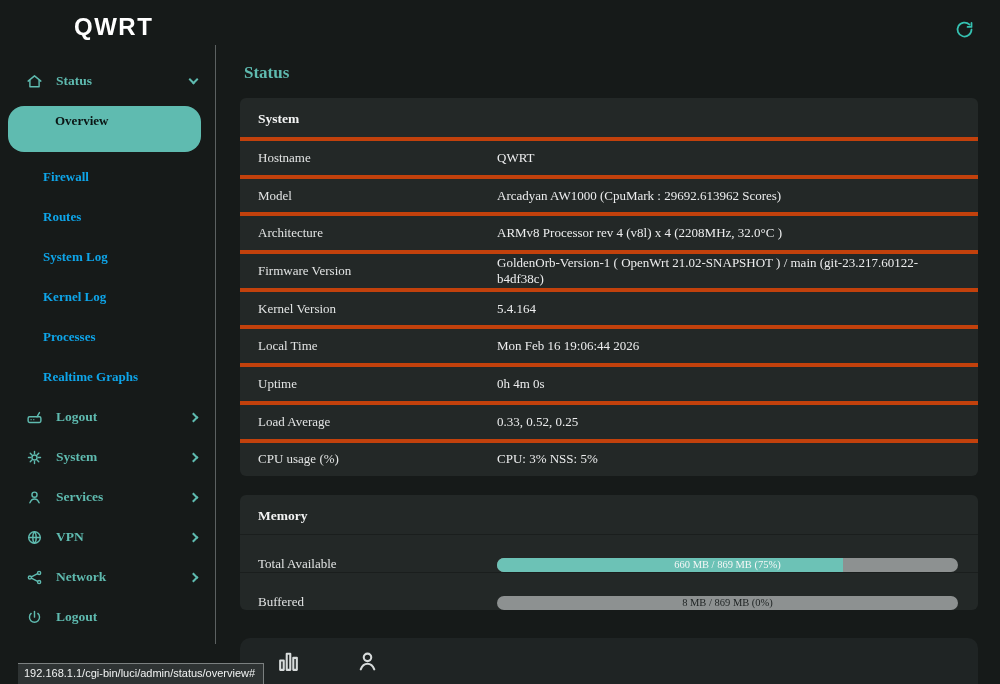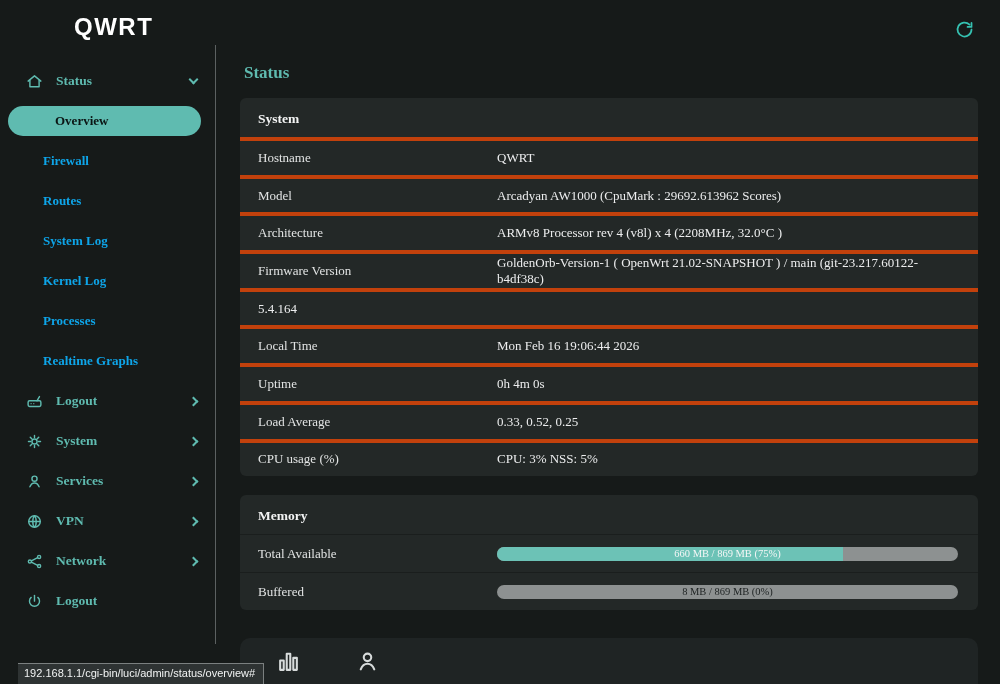"Overview" .subitem.active { height: 30px -> 46px }
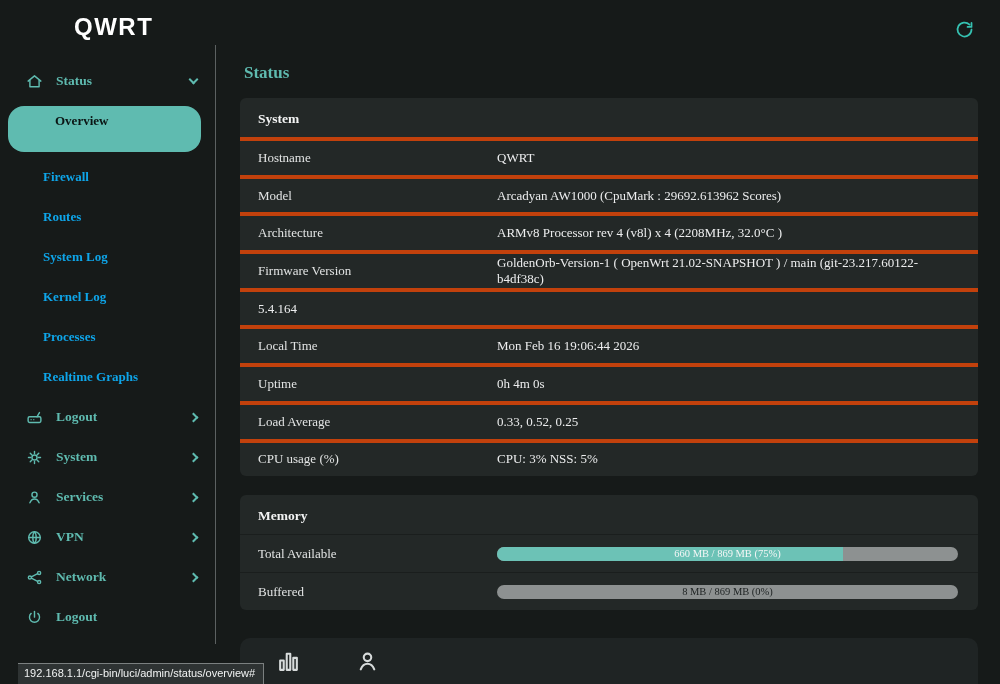"Kernel Version" div.slabel { html: none -> <div>Kernel Version</div> }
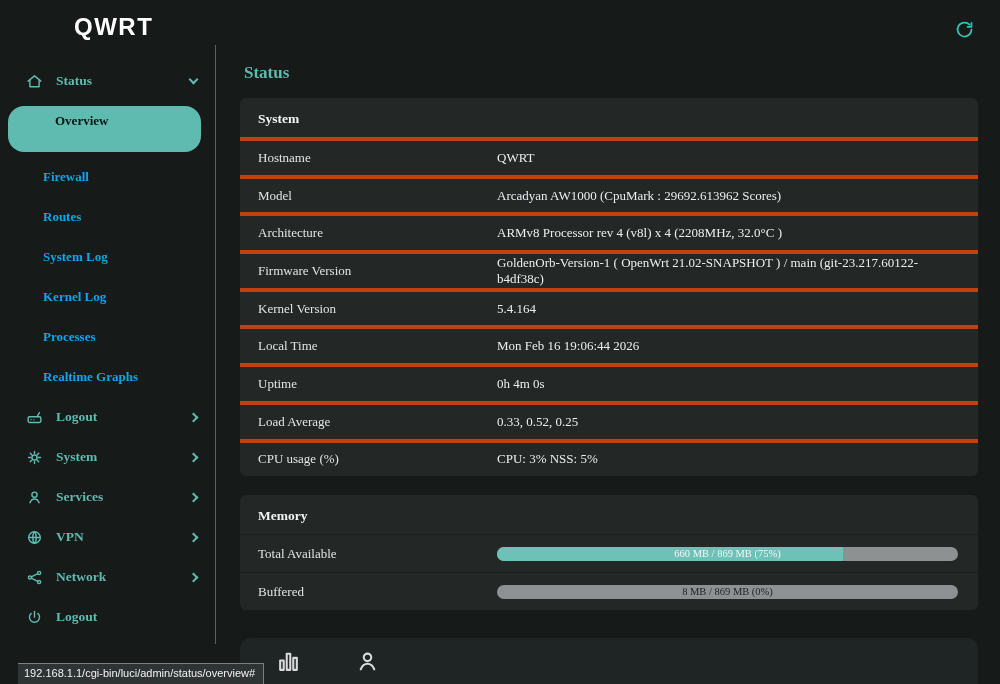"Total Available" .mrow { align-items: center -> flex-end }
